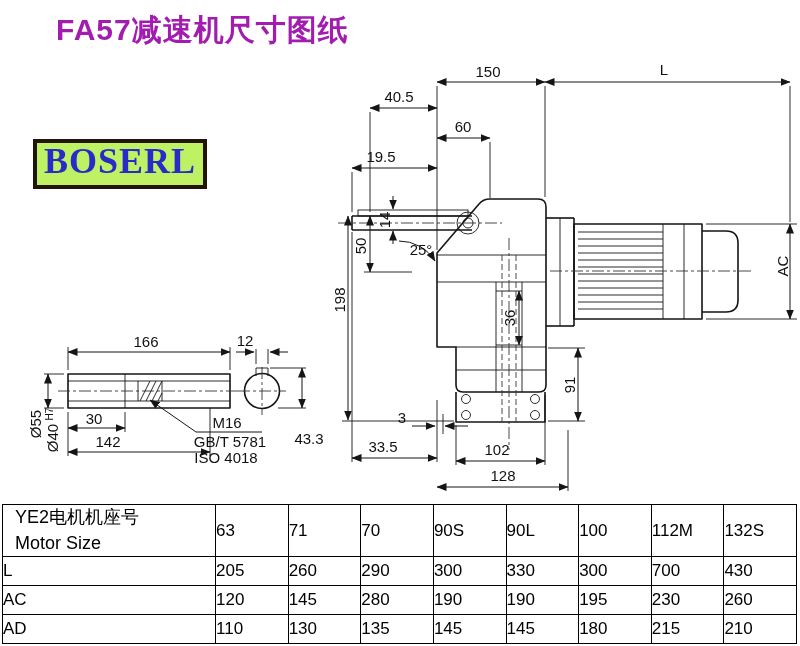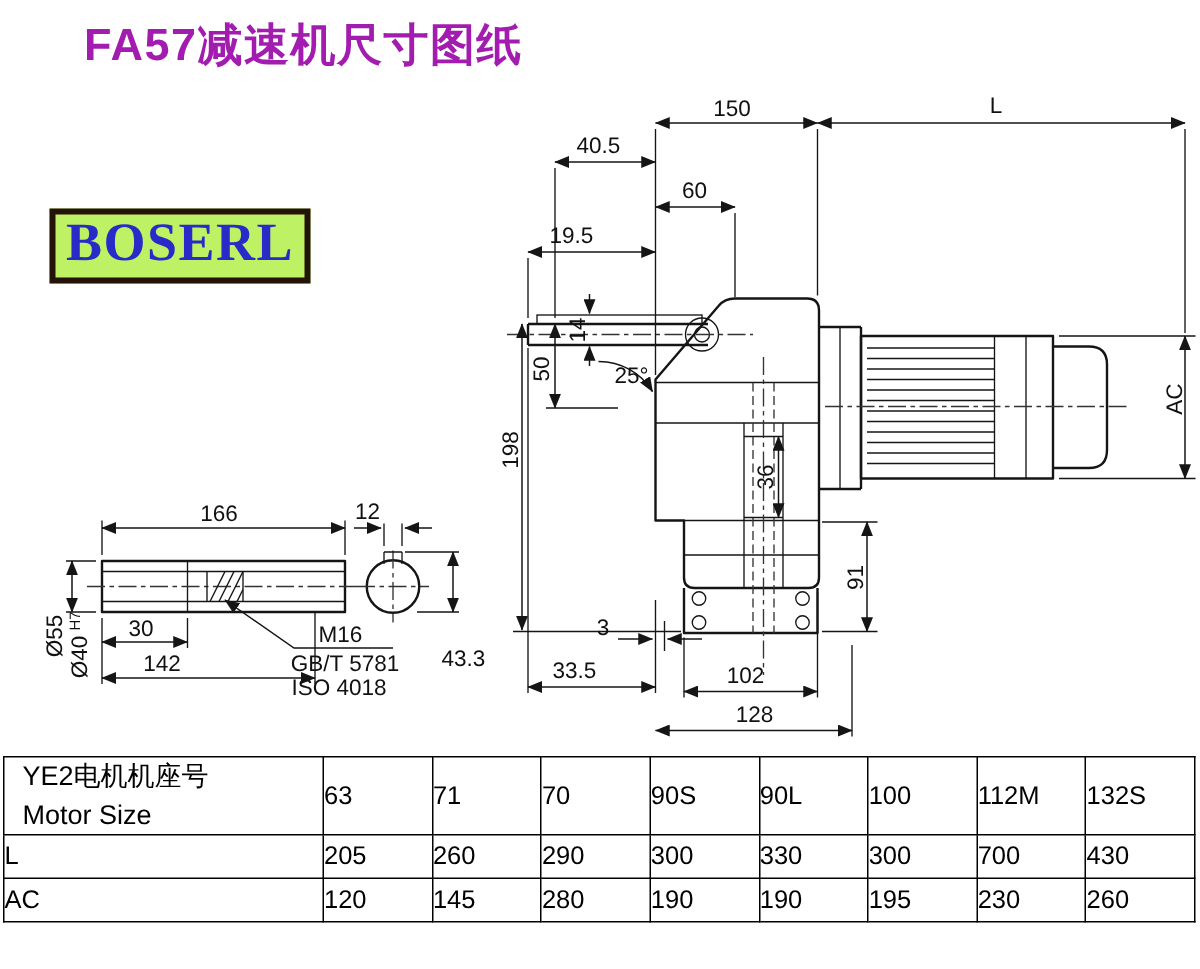"AD" tr.rn { html: none -> <tr> <td>AD</td> <td>110</td> <td>130</td> <td>135</td> <td>145</td> <td>145</td> <td>180</td> <td>215</td> <td>210</td> </tr> }
